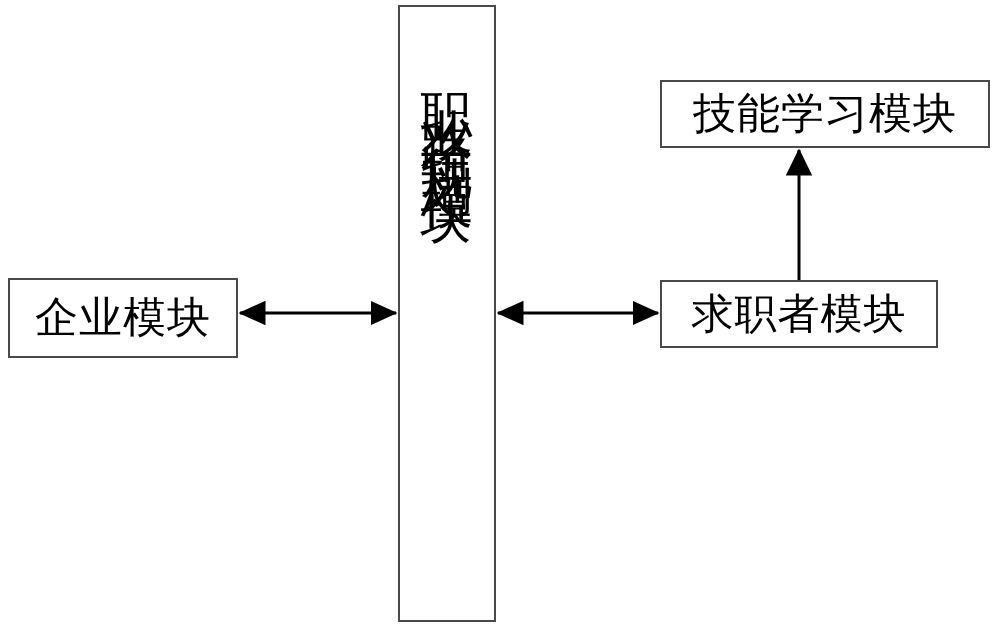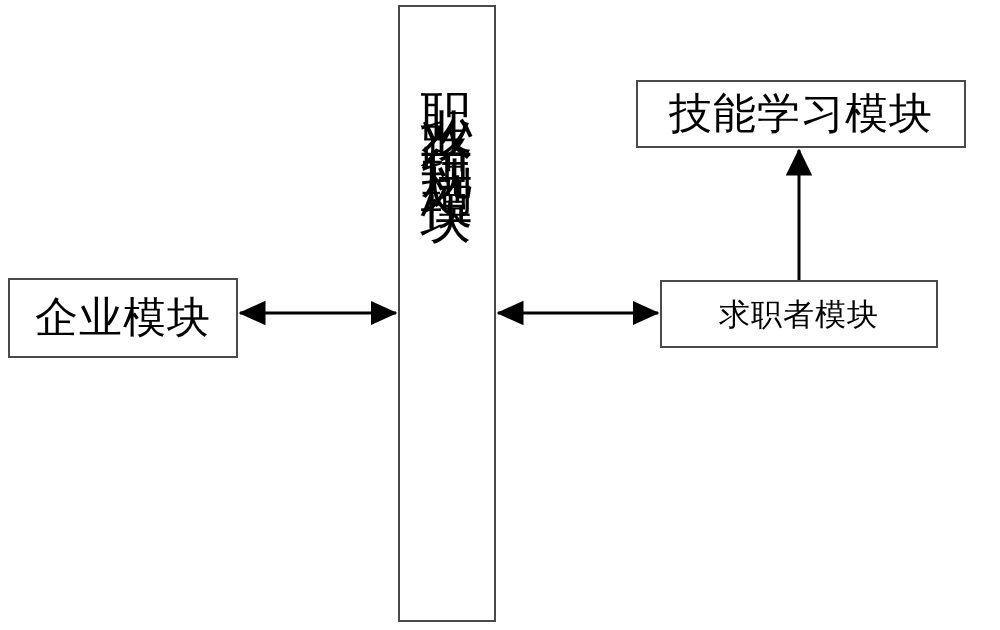"技能学习模块" #node-skill-learning { left: 636px -> 660px }
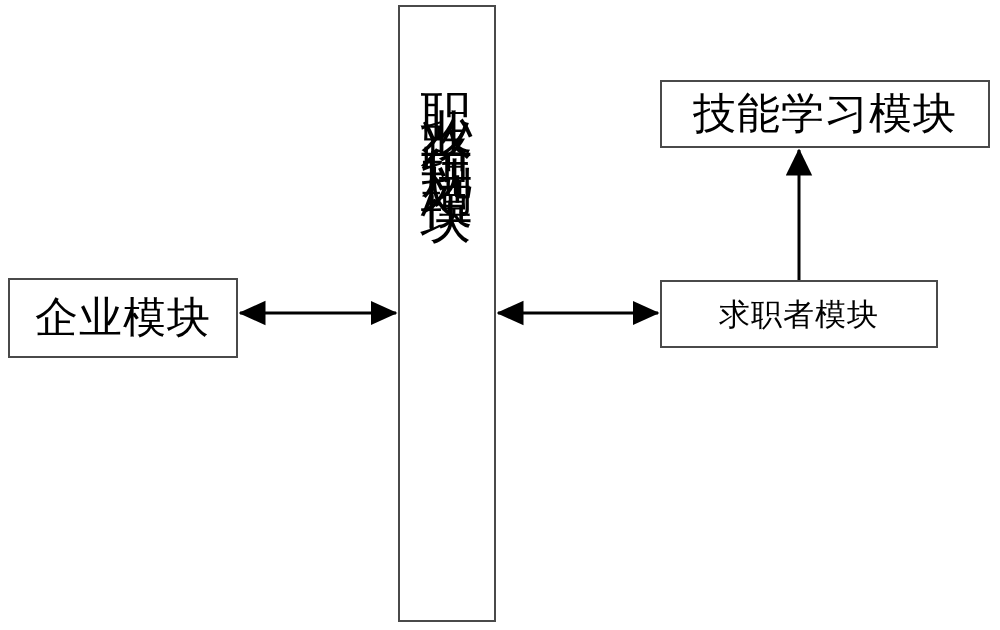"求职者模块" #node-job-seeker .node-label { font-size: 31px -> 42px }
